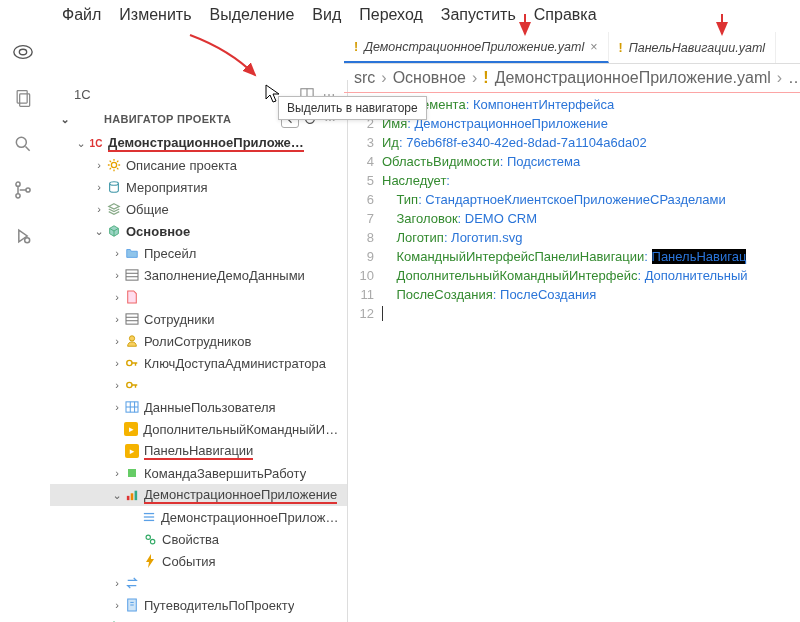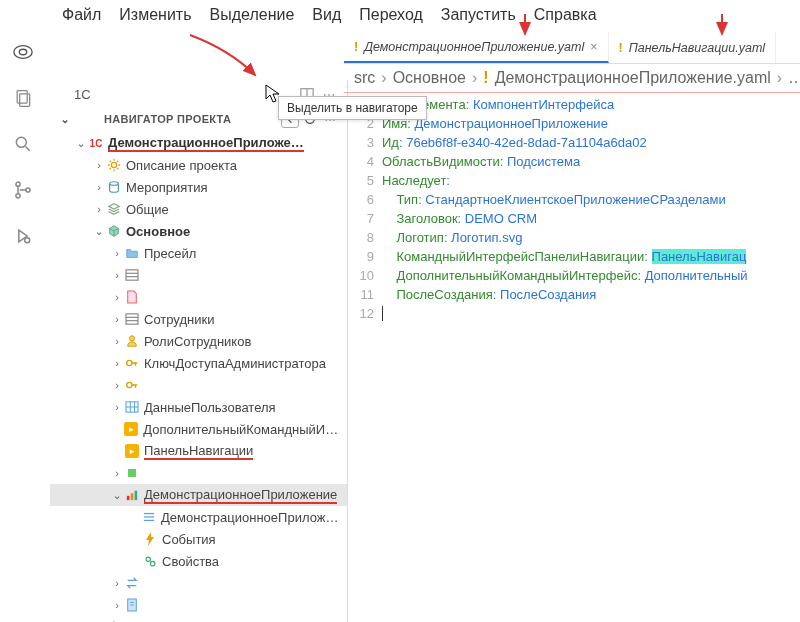"ПанельНавигац" .hl { background: #5eead4 -> #000000 }
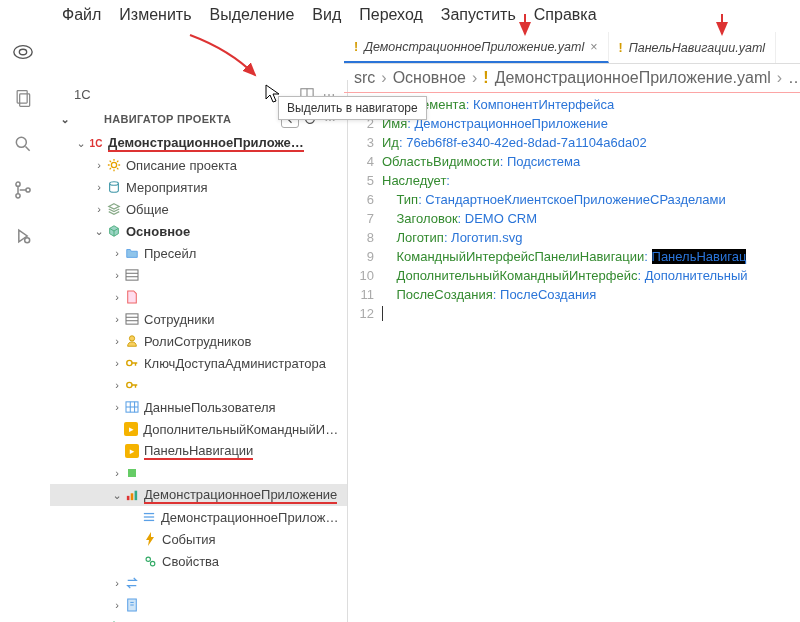"ЗаполнениеДемоДанными" span.lbl { html: none -> <span>ЗаполнениеДемоДанными</span> }
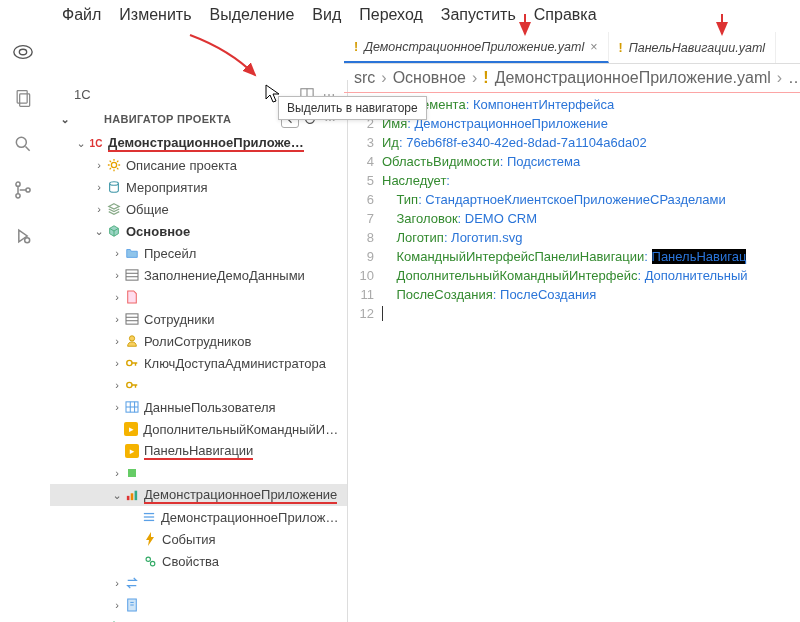"КомандаЗавершитьРаботу" span.lbl { html: none -> <span>КомандаЗавершитьРаботу</span> }
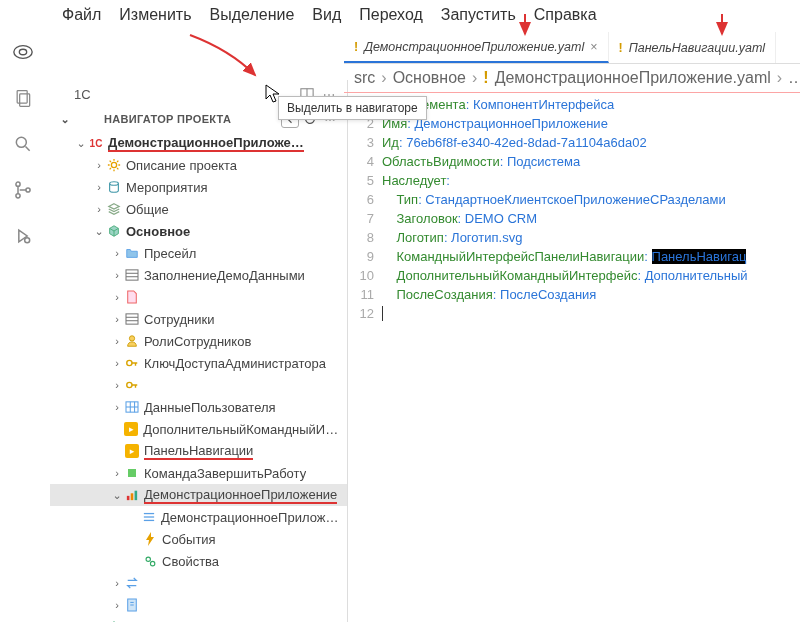"События" div.row { order: before "Свойства" -> after "Свойства" }
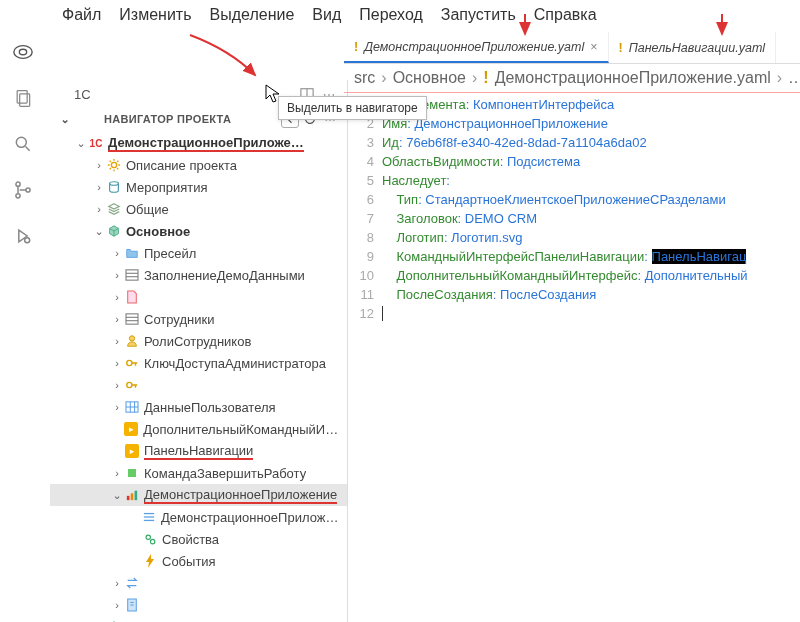"ПутеводительПоПроекту" span.lbl { html: none -> <span>ПутеводительПоПроекту</span> }
